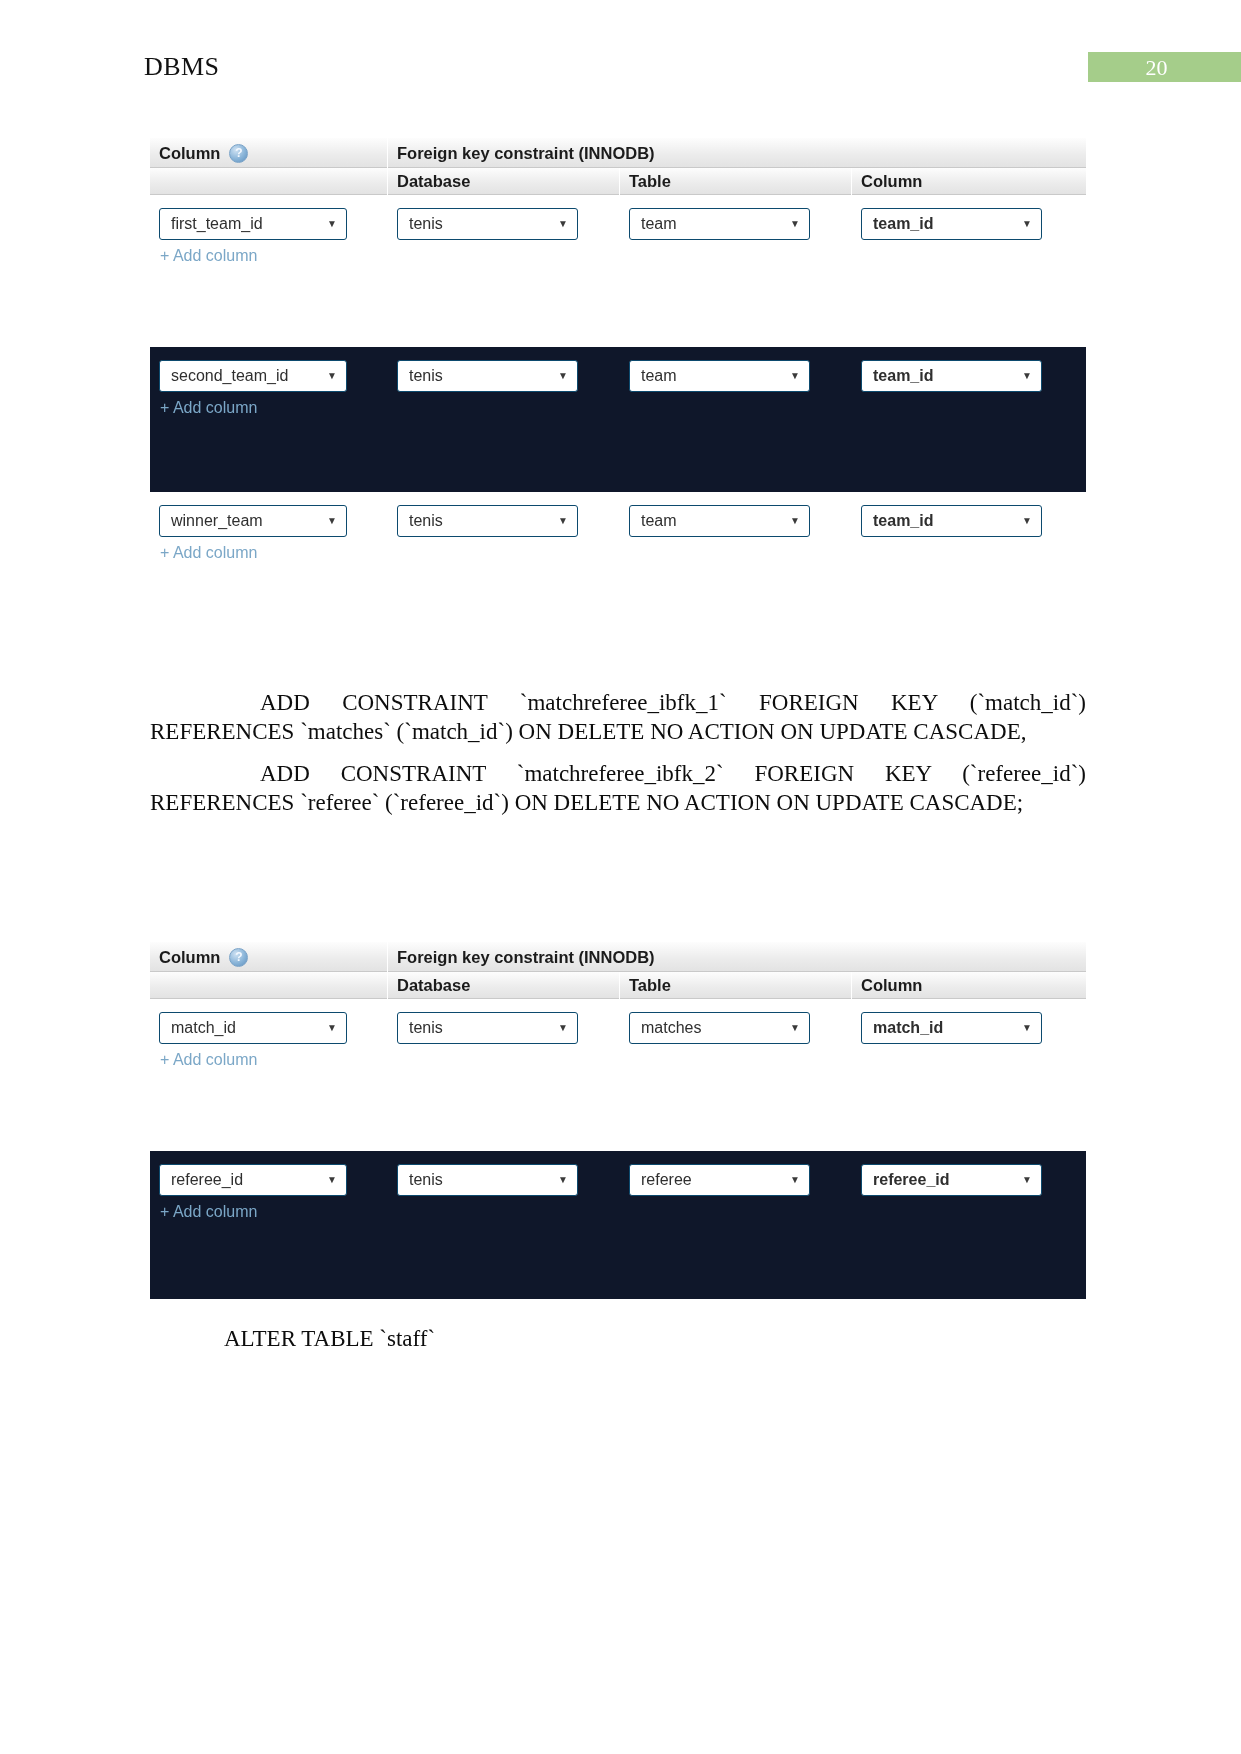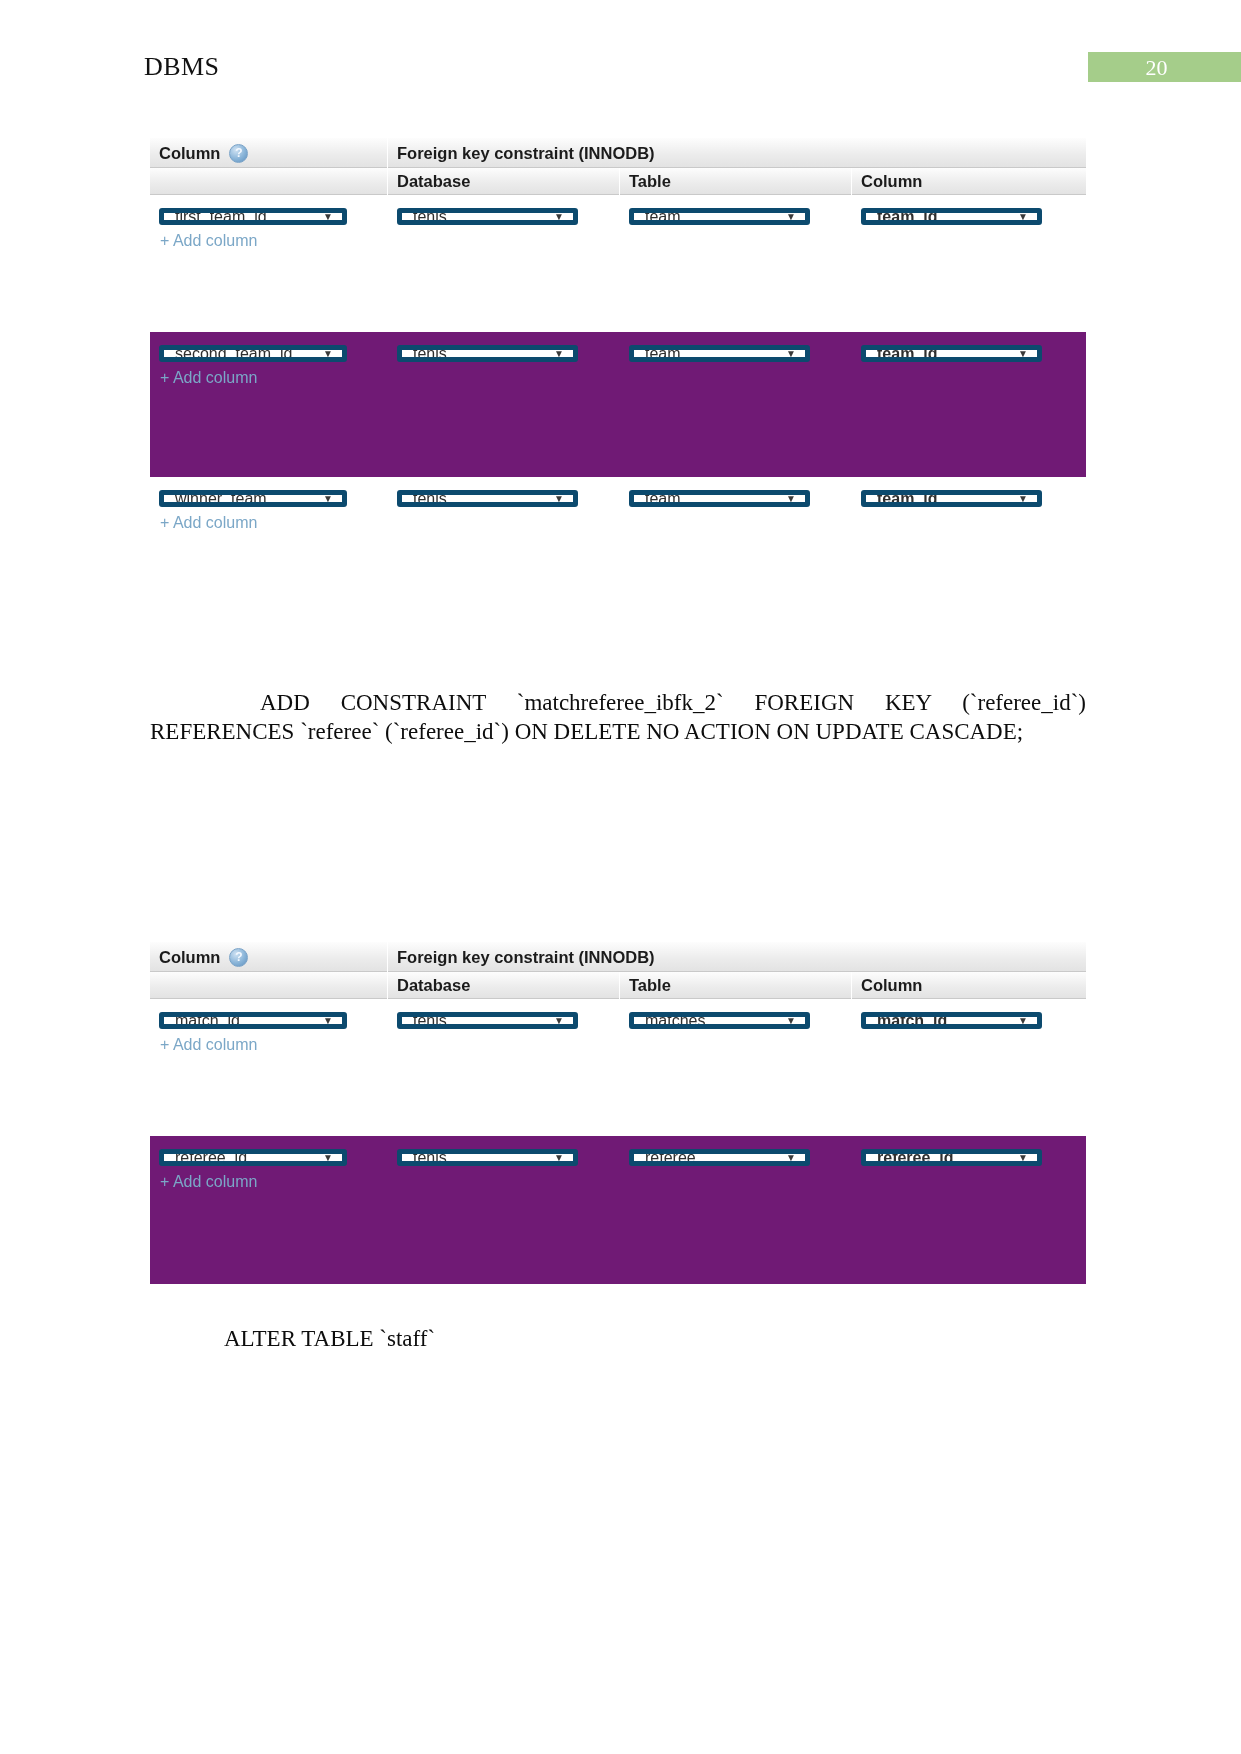"first_team_id" .select-box { border: 5px solid #0c4a6e -> 1px solid #0c4a6e; height: 17px -> 32px }
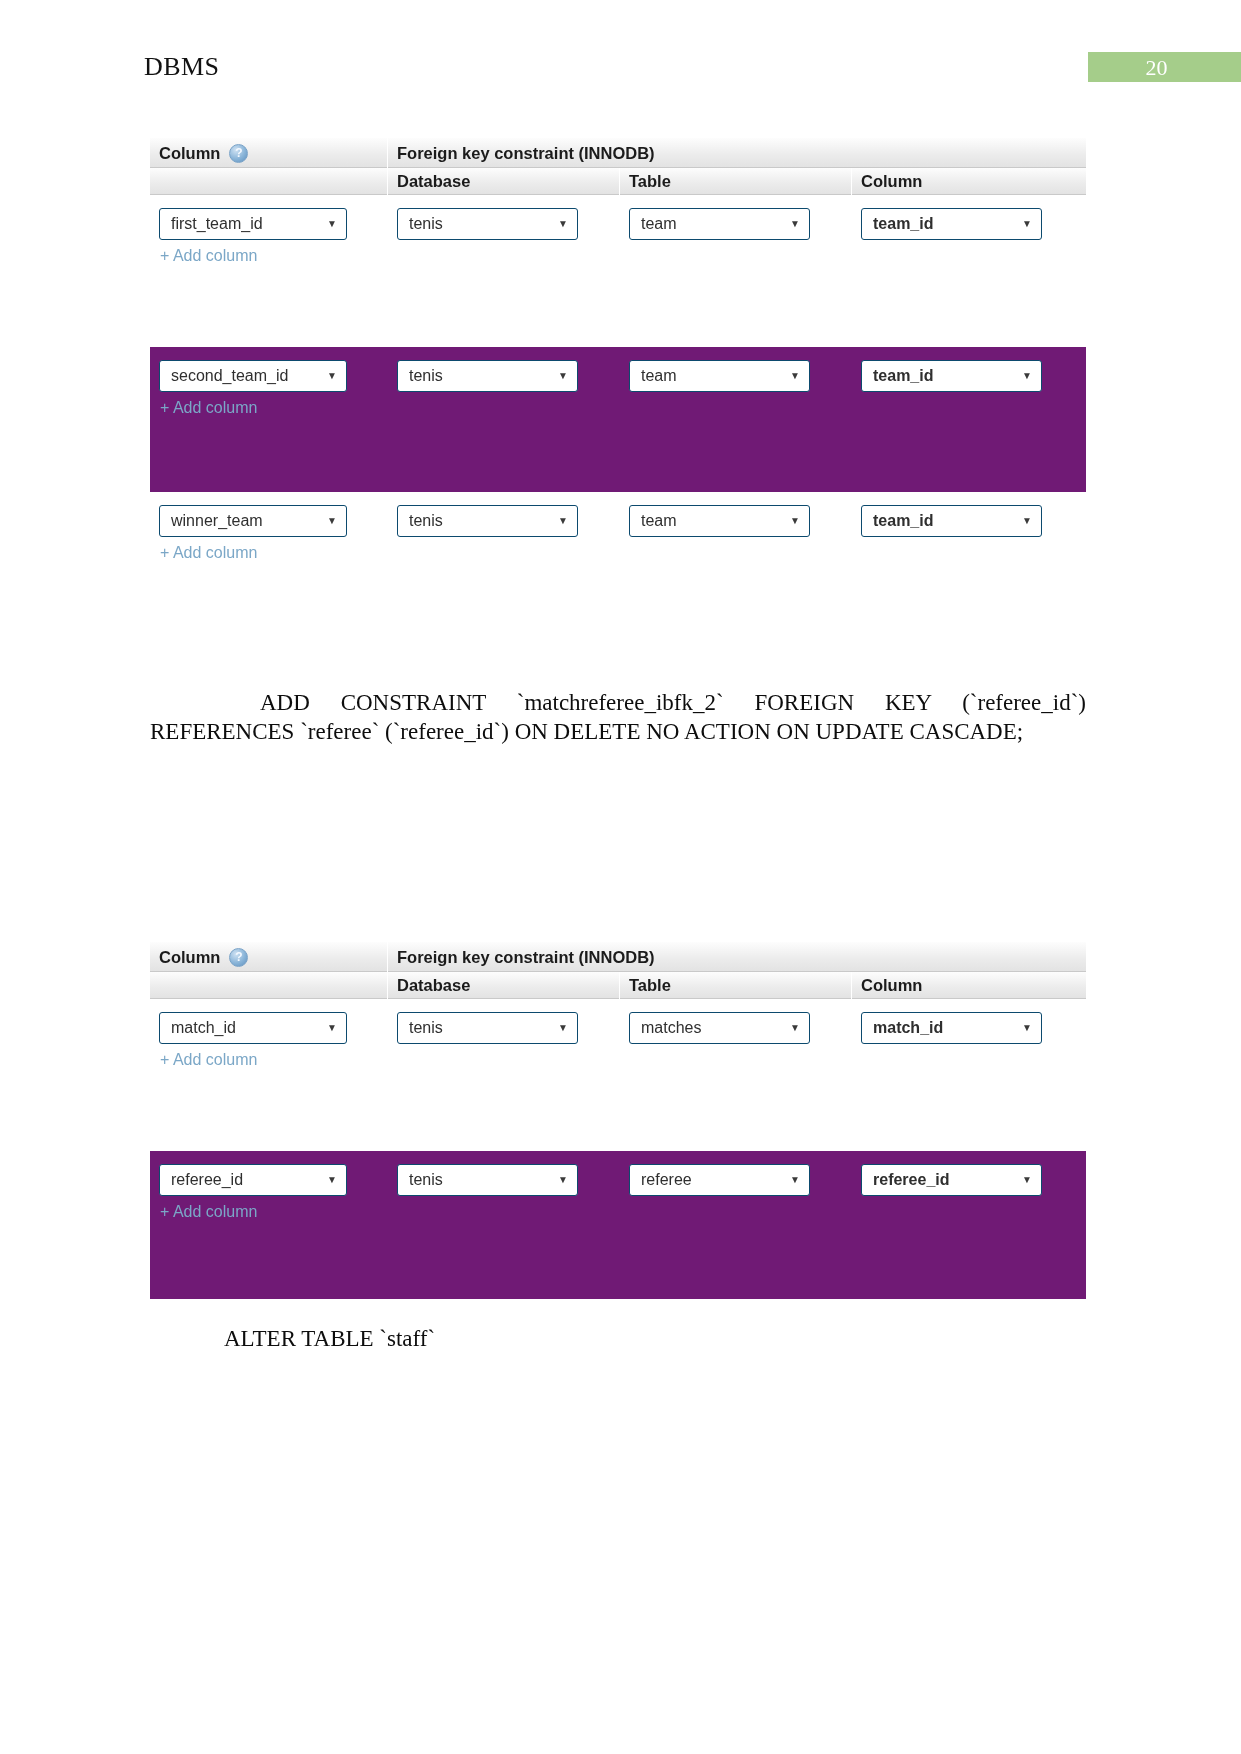"second_team_id" .fk-body-row.shaded { background: #701a75 -> #0f172a }
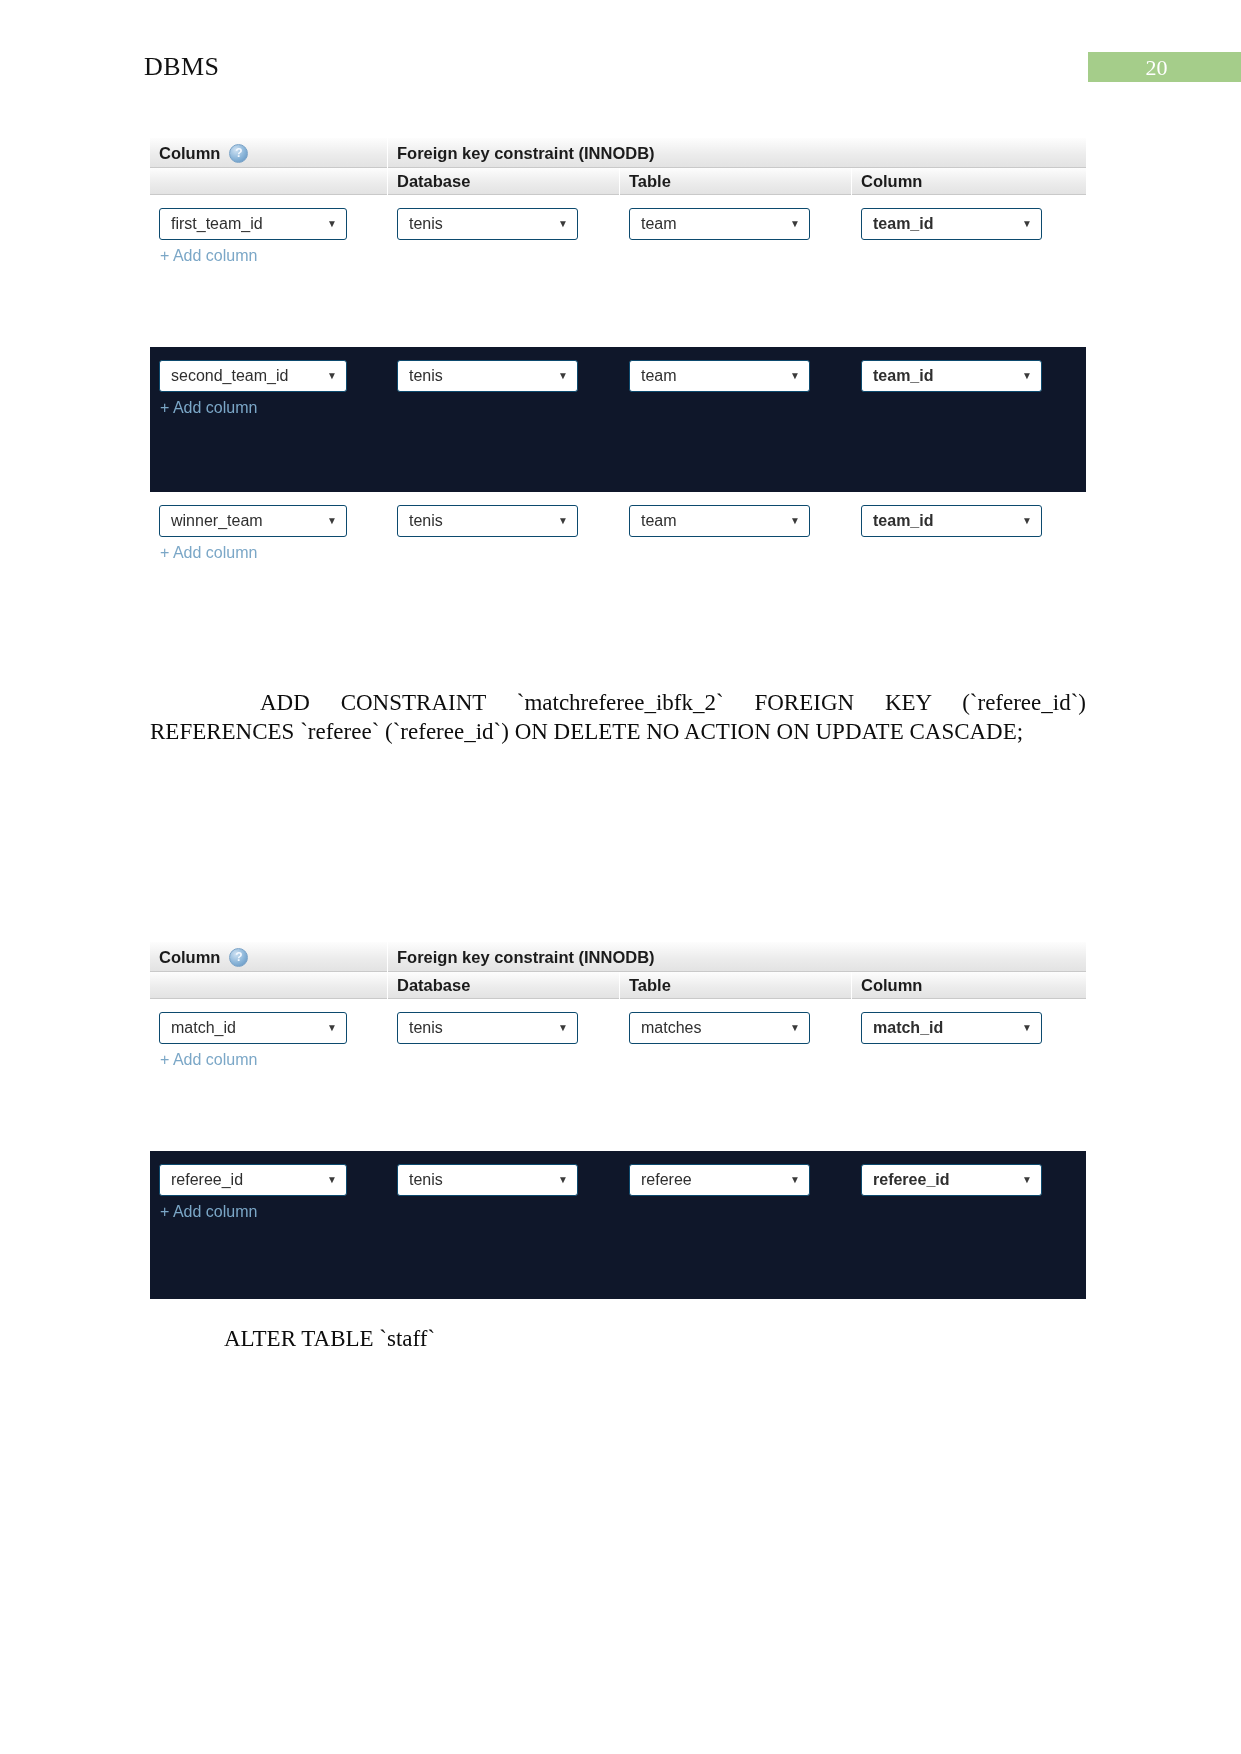"ADD CONSTRAINT `matchreferee_ibfk_1`" div.sql-para { html: none -> <div>ADD CONSTRAINT `matchreferee_ibfk_1` FOREIGN KEY (`match_id`) REFERENCES `matches` (`match_id`) ON DELETE NO ACTION ON UPDATE CASCADE,</div> }
